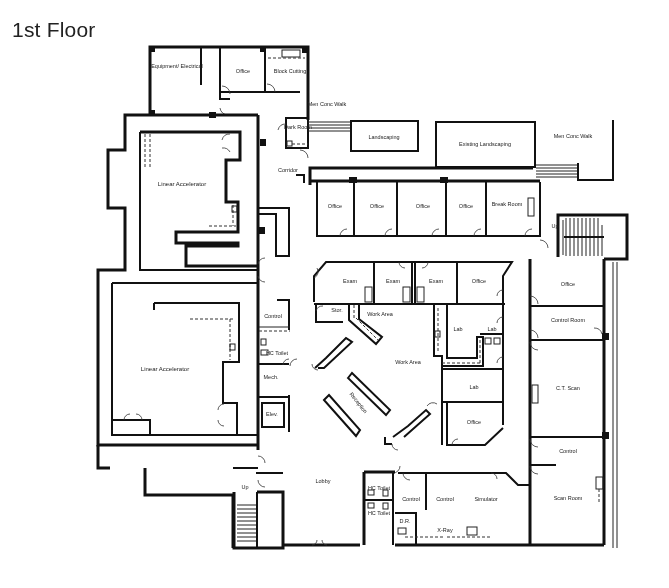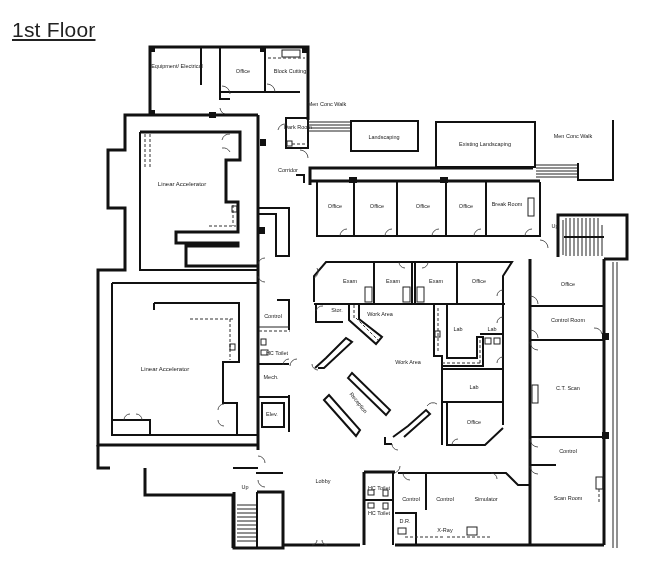"1st Floor" .title { text-decoration: underline -> none }
